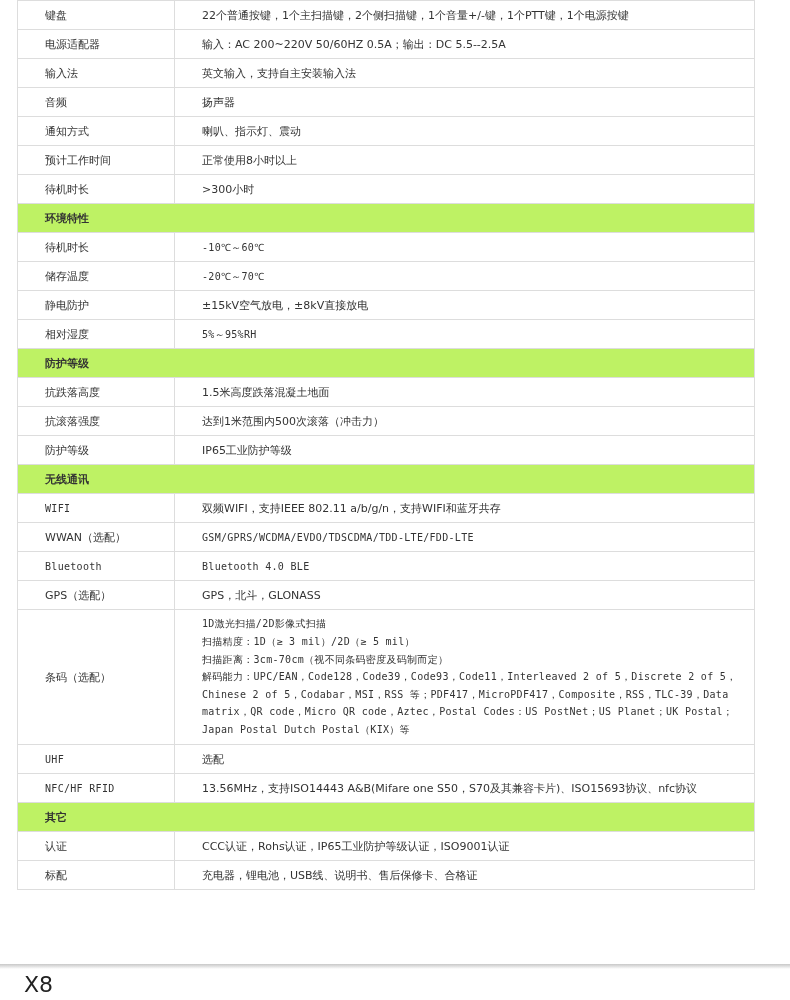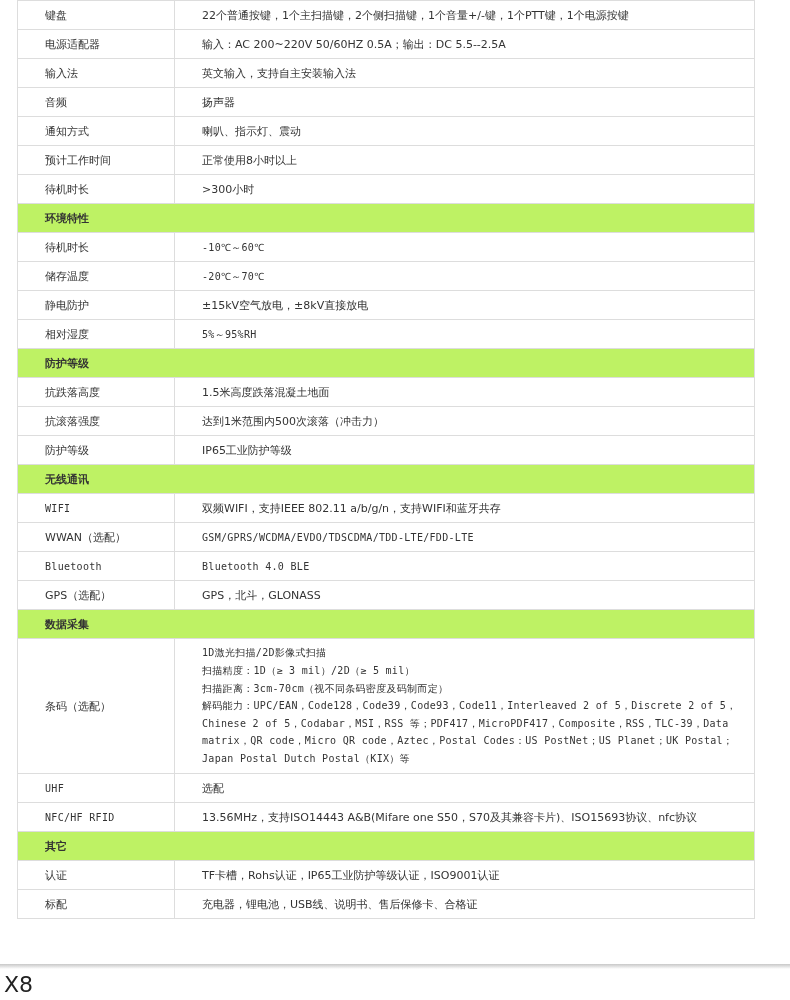"数据采集" tr.section { html: <tr> <td>数据采集</td> </tr> -> none }
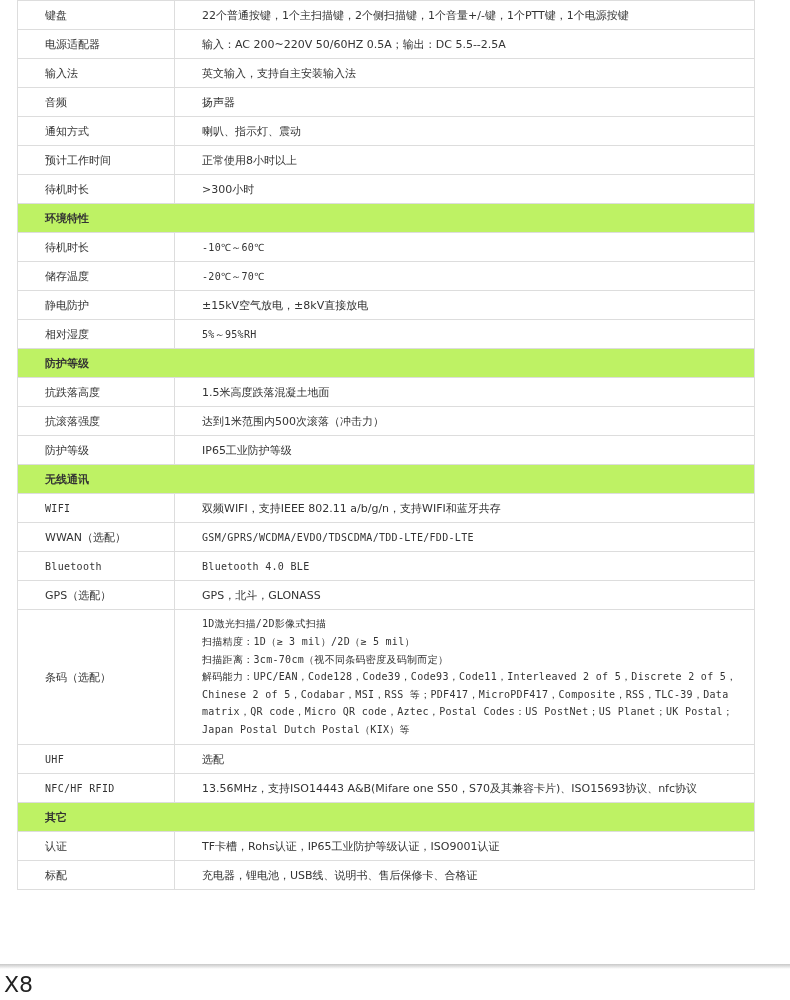"TF卡槽，Rohs认证，IP65工业防护等级认证，ISO9001认证" td.value { text: TF卡槽 -> CCC认证 }
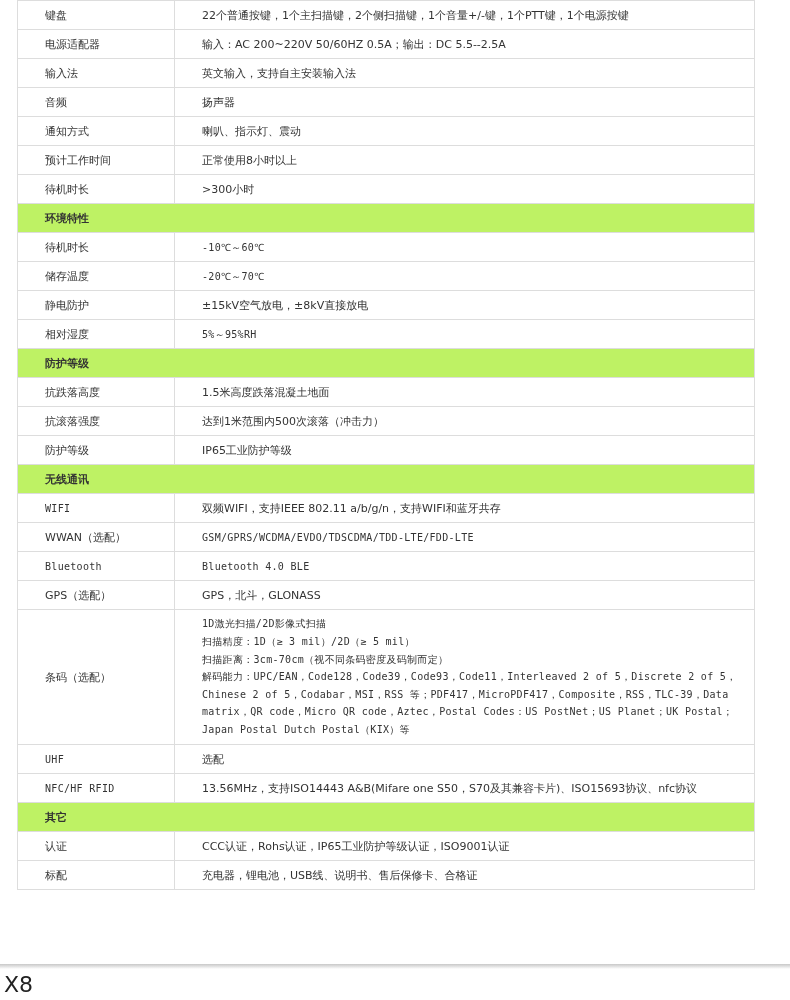"X8" .footer-title { left: 4px -> 24px }
